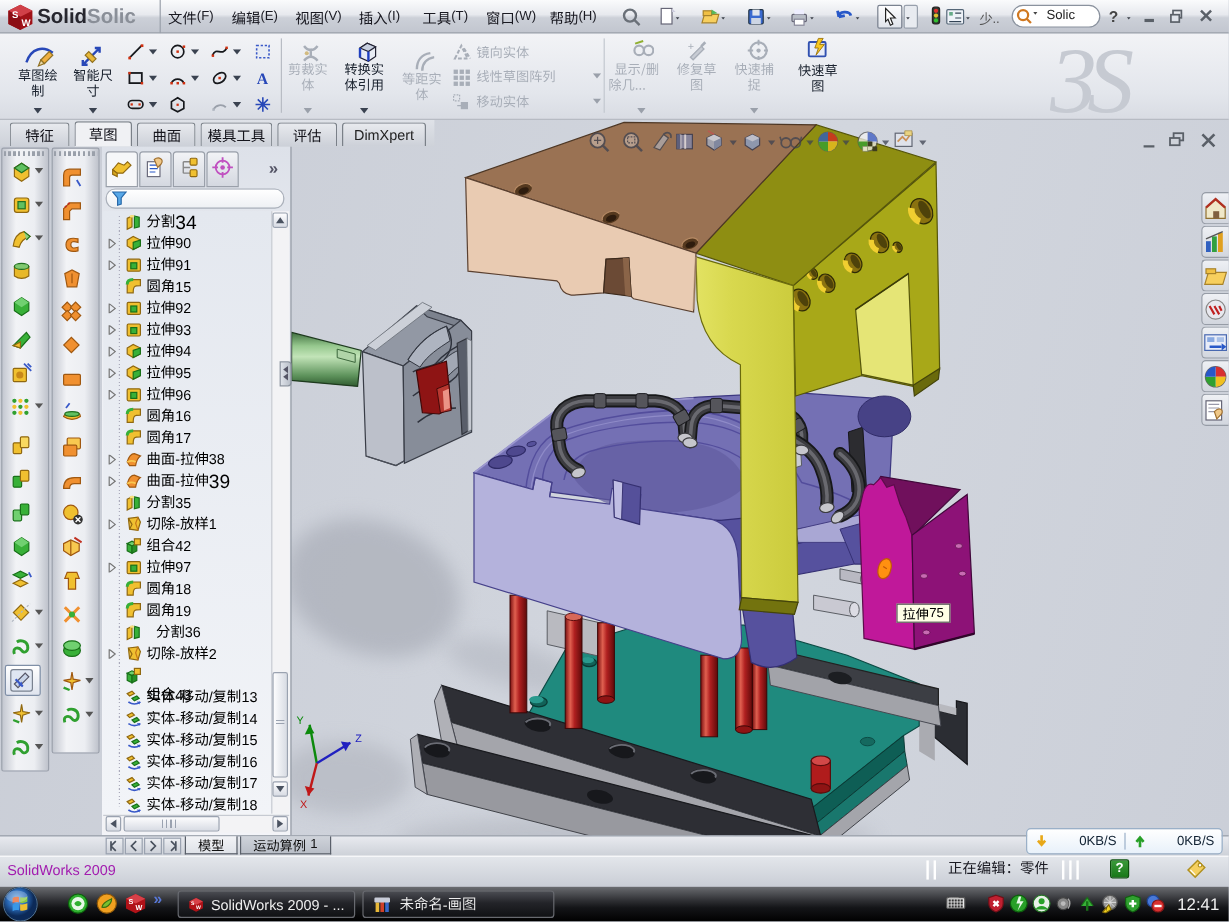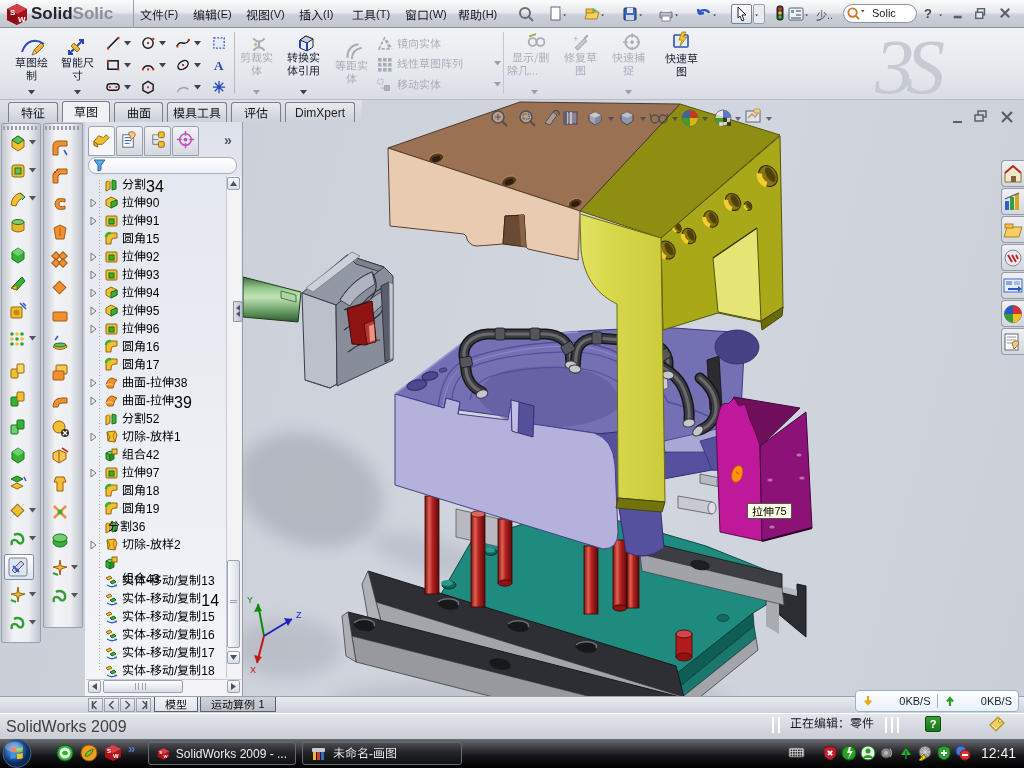"52" span { text: 52 -> 35 }
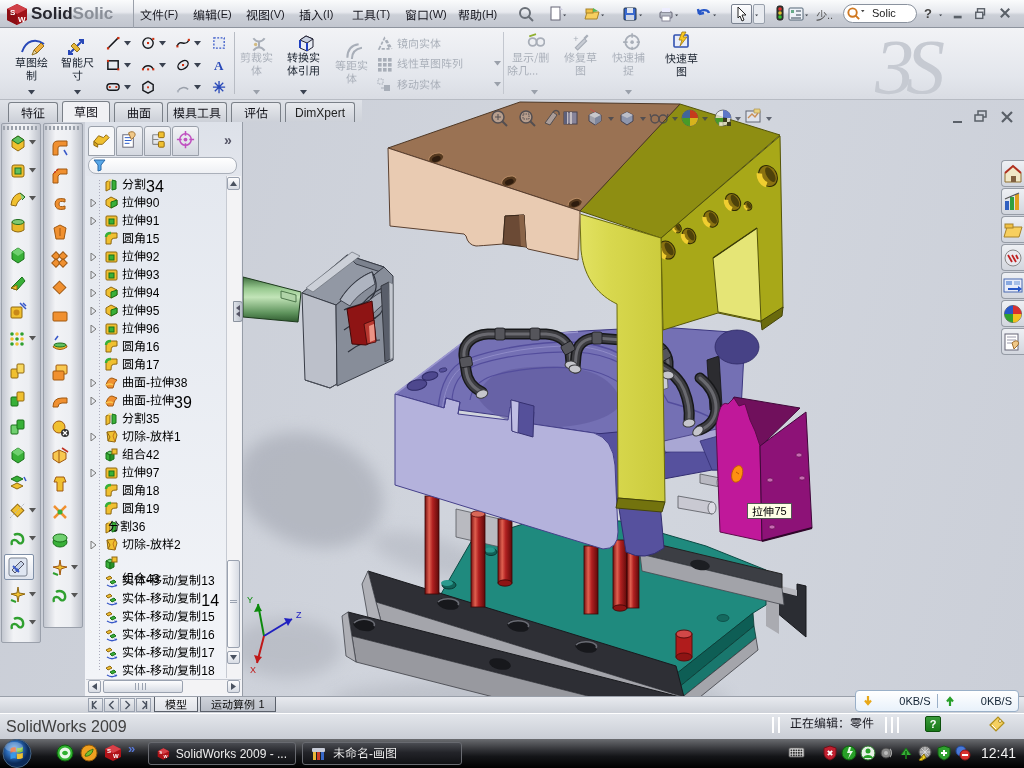"36" div.abs { left: 108px -> 130px }
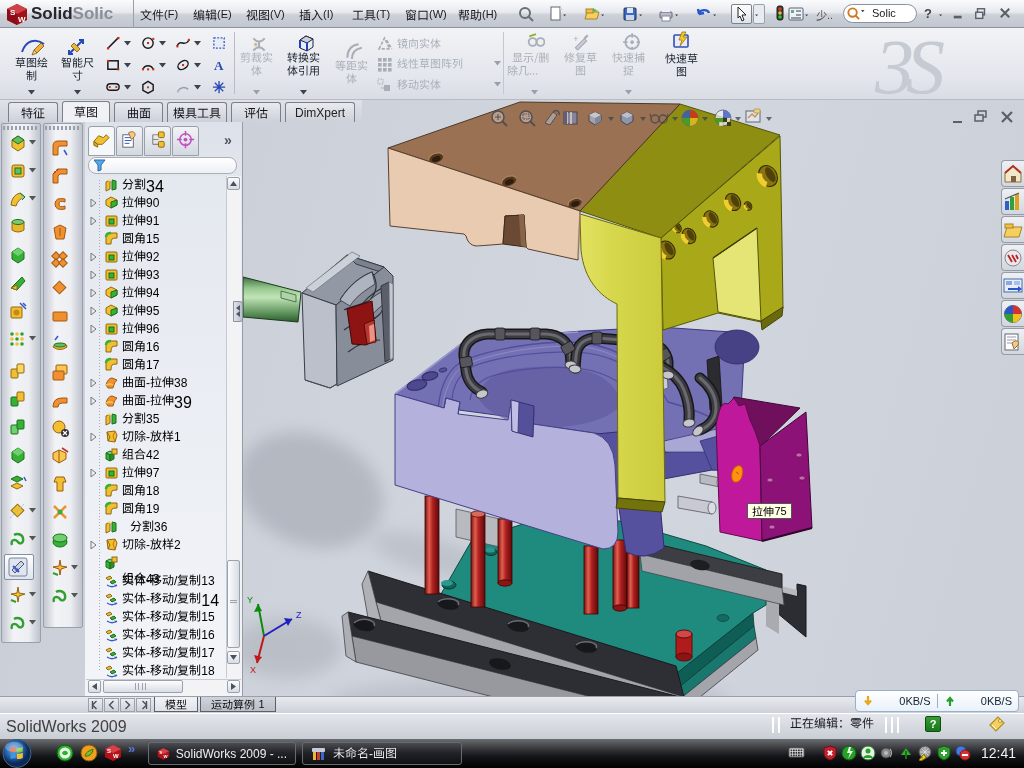"14" span { font-size: 16px -> 12px }
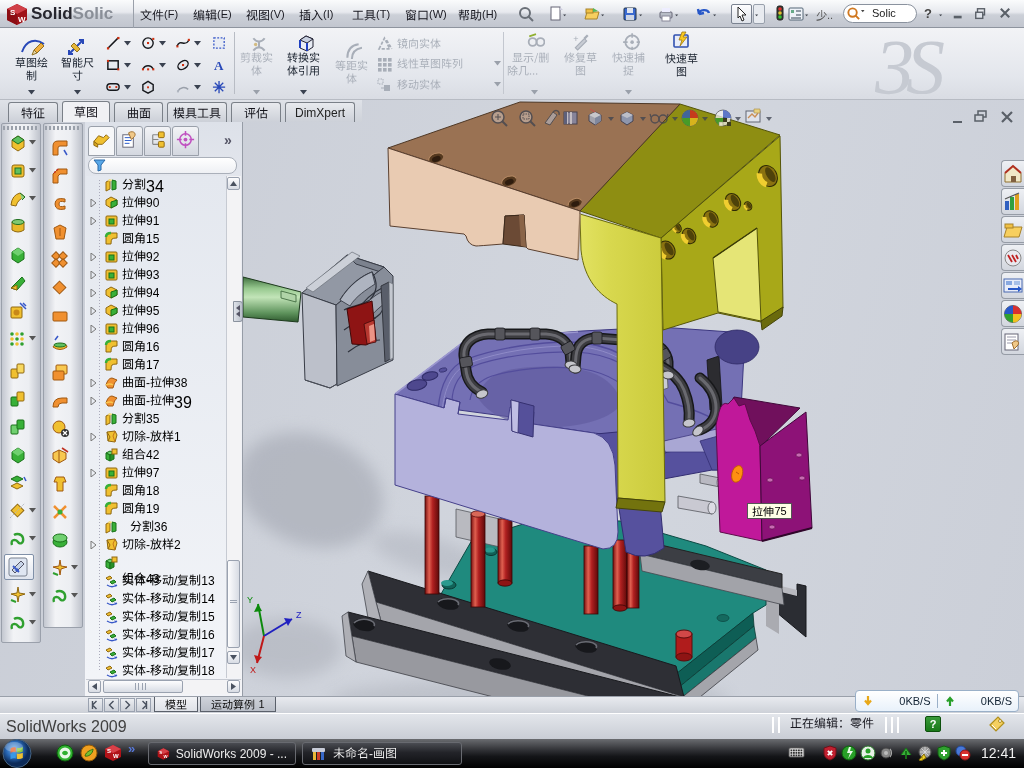"SolidWorks 2009" div.abs { color: #404040 -> #a21caf; font-size: 16px -> 12px }
